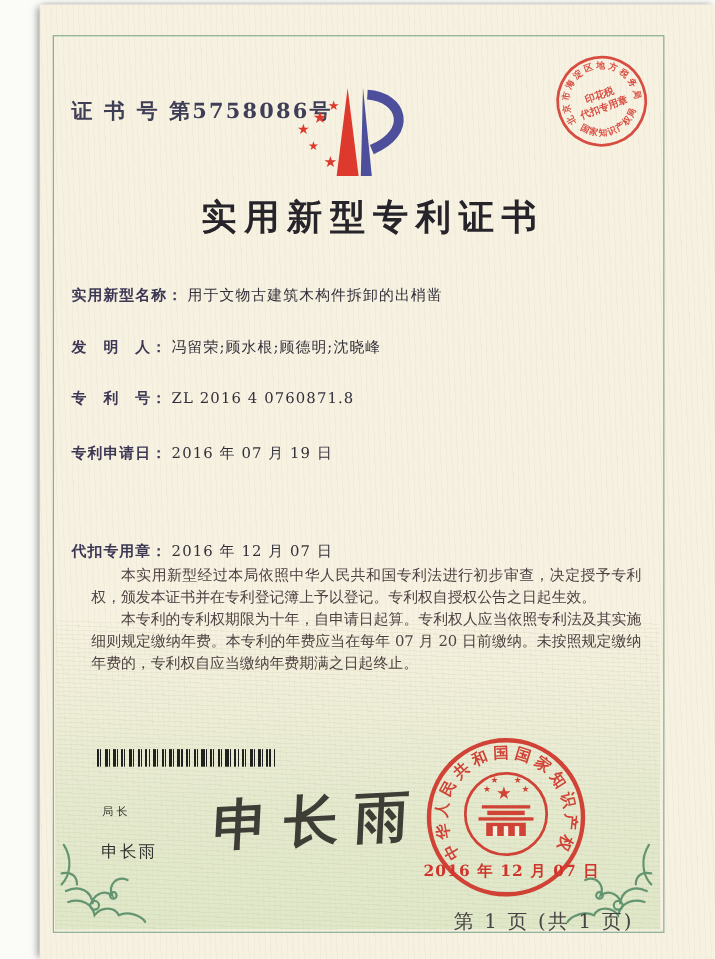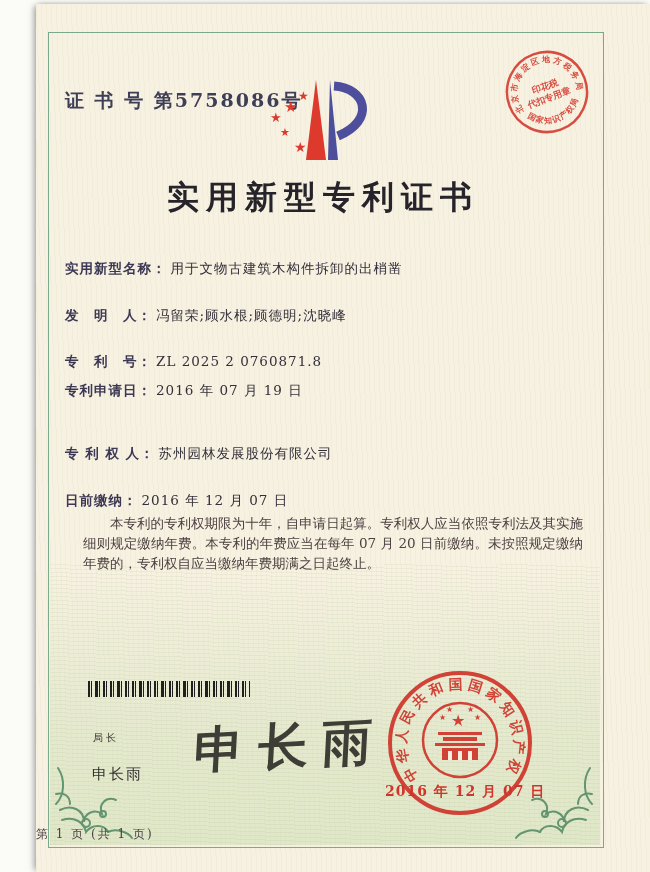"实用新型专利证书" .title { left: 0 -> 16px }
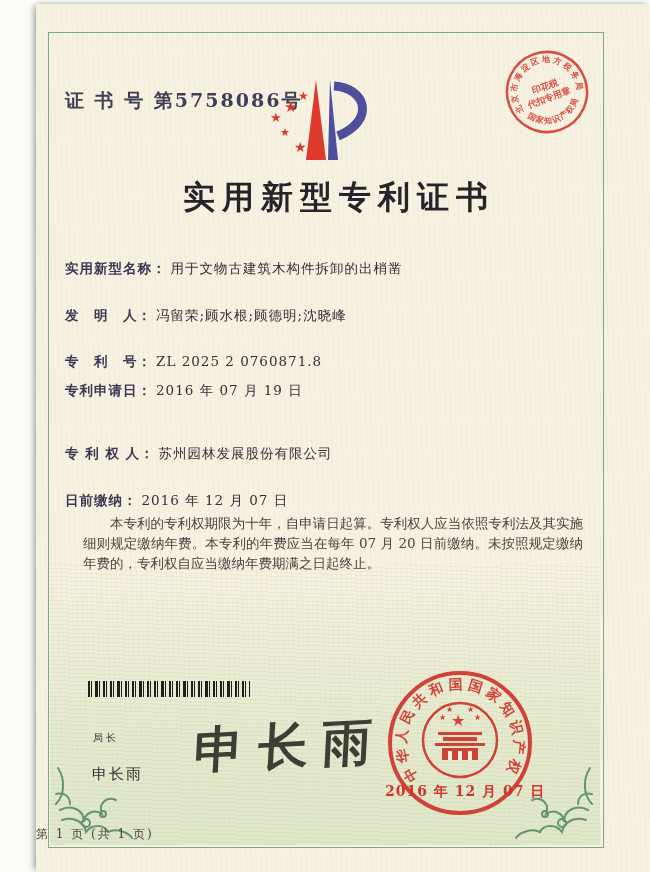"ZL 2025 2 0760871.8" span.val { text: 2025 2 -> 2016 4 }
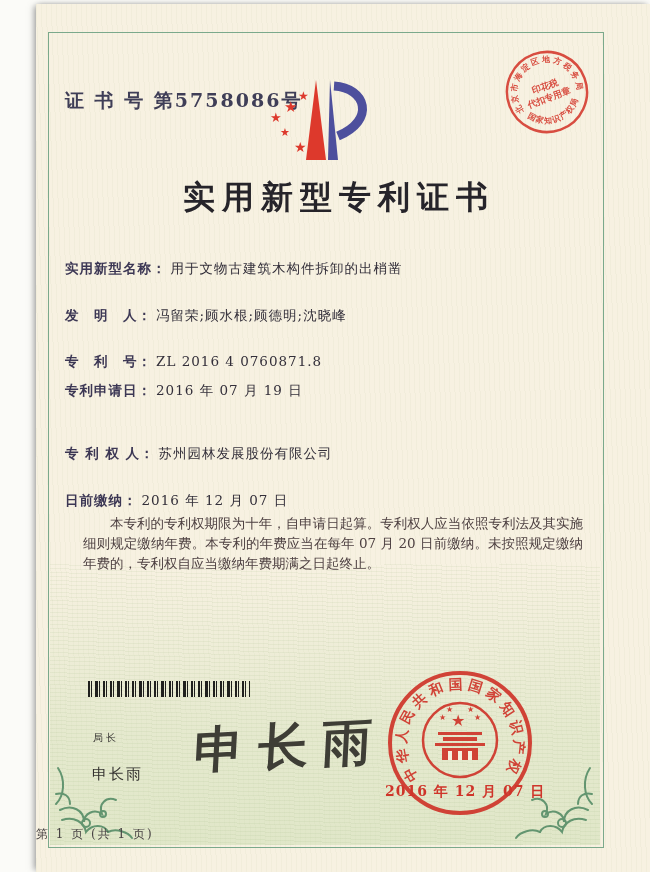"专利申请日： 2016 年 07 月" .f3 { top: 378px -> 399px }
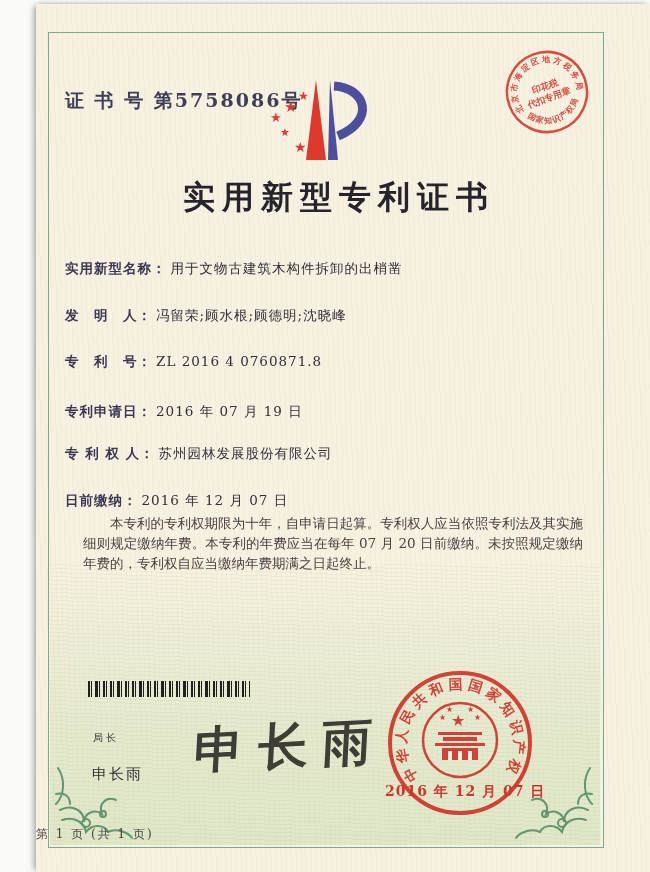"专 利 权 人： 苏州园林发展股份有限公司" div.field { html: <div> <span>专 利 权 人：</span><span>苏州园林发展股份有限公司</span> </div> -> none }
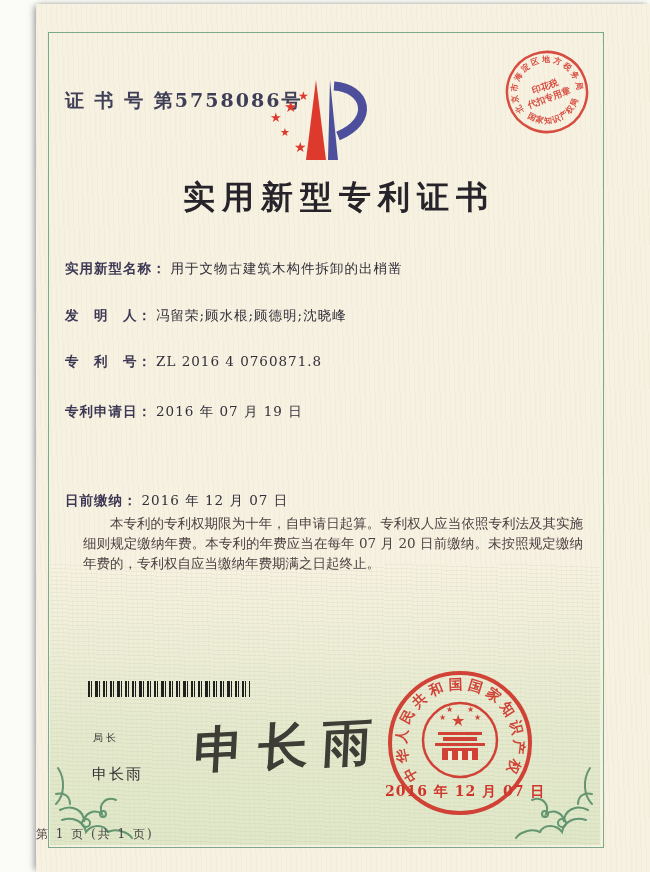"日前缴纳：" span.lbl { text: 日前缴纳 -> 代扣专用章 }
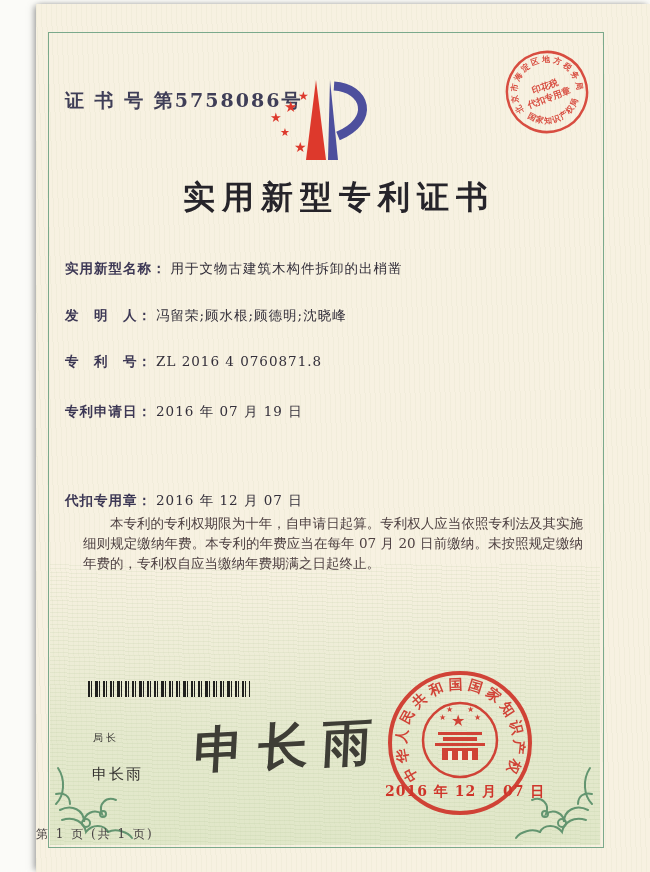"本实用新型经过本局依照中华人民共和国专利法进行初步审查，决定授予专利权，颁发本证" p { html: none -> <p>本实用新型经过本局依照中华人民共和国专利法进行初步审查，决定授予专利权，颁发本证书并在专利登记簿上予以登记。专利权自授权公告之日起生效。</p> }
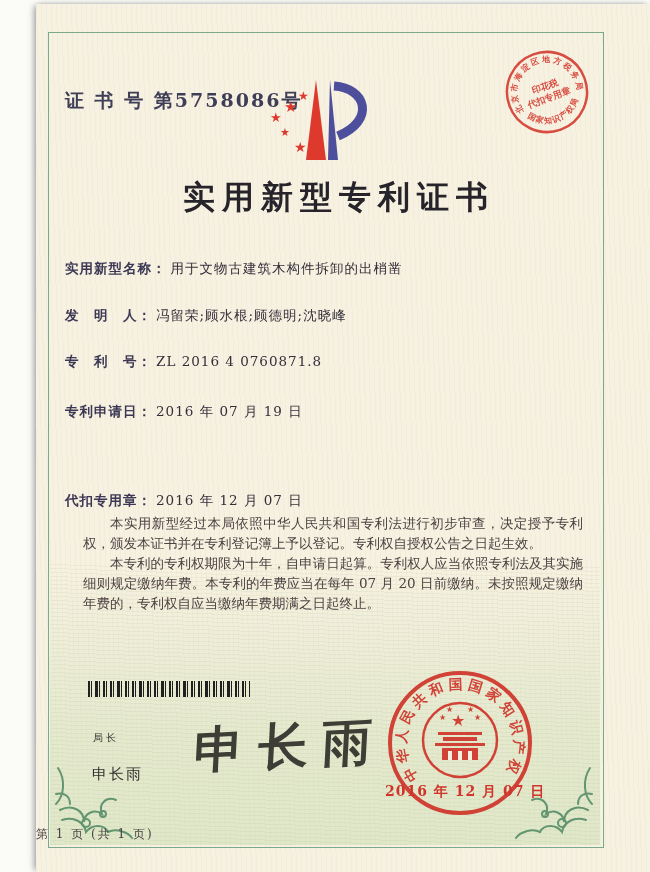"第 1 页 (共 1" .footer { font-size: 12px -> 18px; text-align: left -> right }
